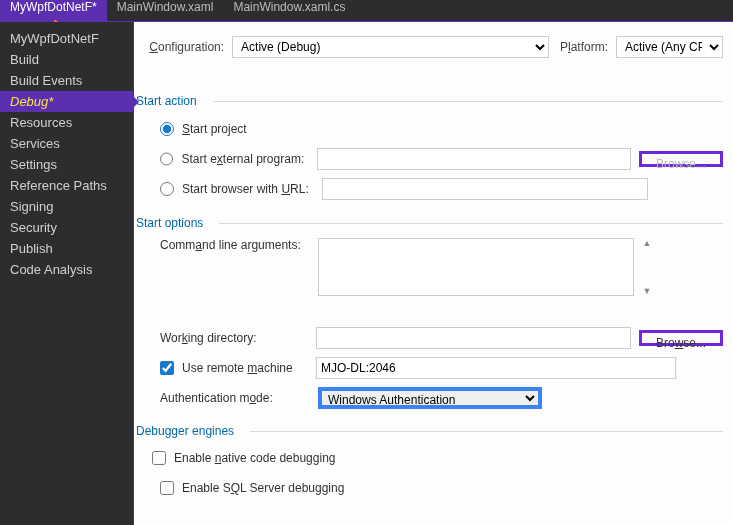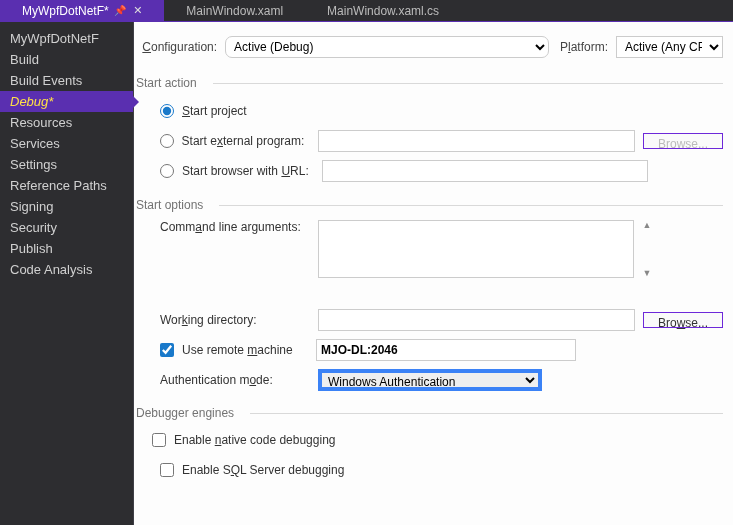"MyWpfDotNetF*" .tab { flex-direction: none -> column; padding: 0 22px -> 0 10px }
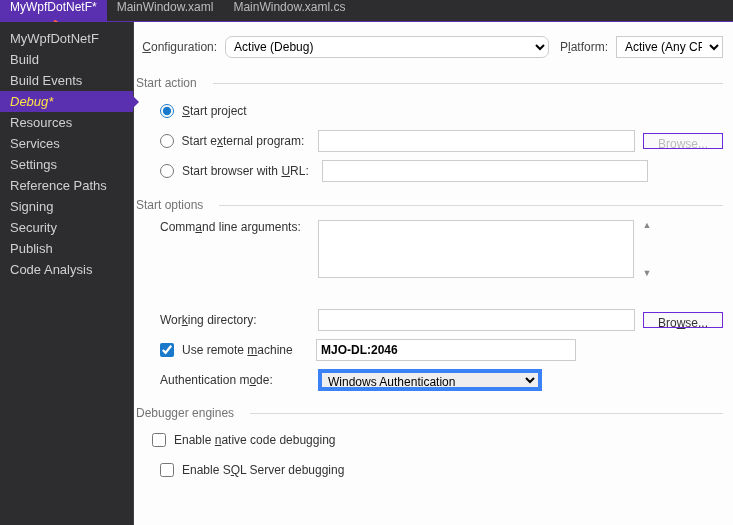"Configuration:" .config-row { padding: 4px 0 12px 3px -> 4px 0 12px 10px }
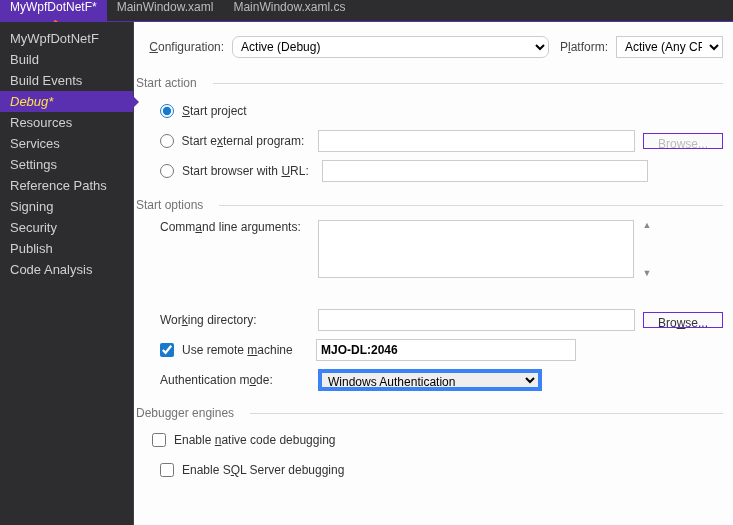"Active (Debug)" select.combo.config { border-radius: 7px -> none }
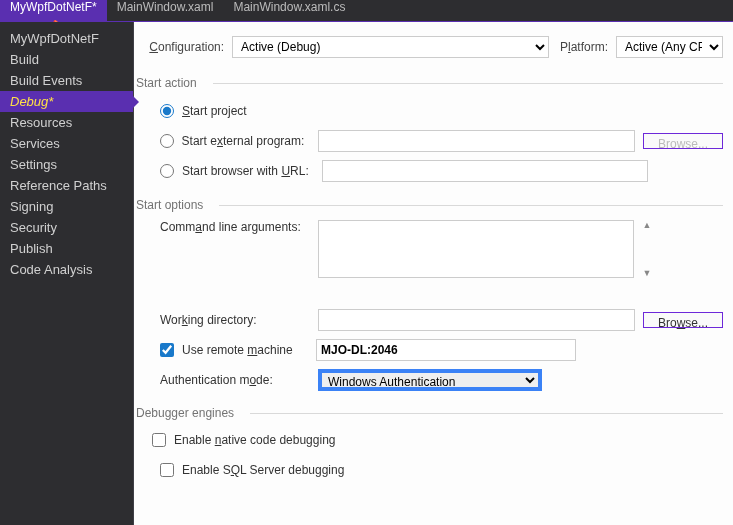"Start action" .section-head { color: #737373 -> #0369a1; margin: 6px 0 8px 0 -> 24px 0 8px 0 }
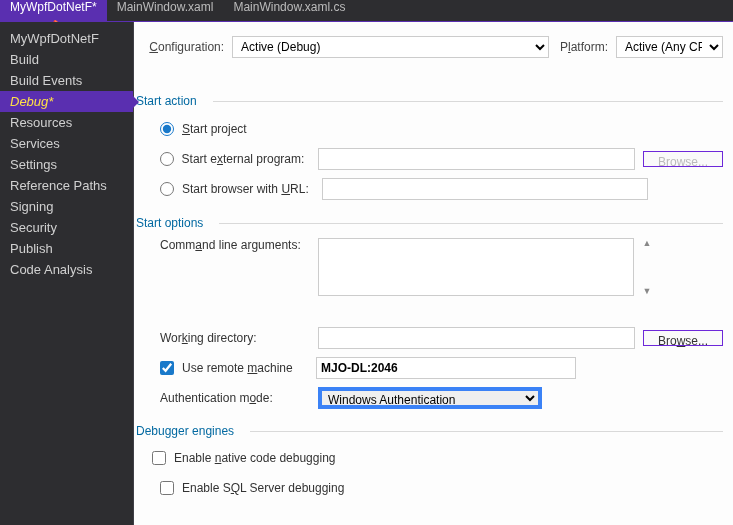"Browse..." .btn { border: 1px solid #6d28d9 -> 3px solid #6d28d9 }
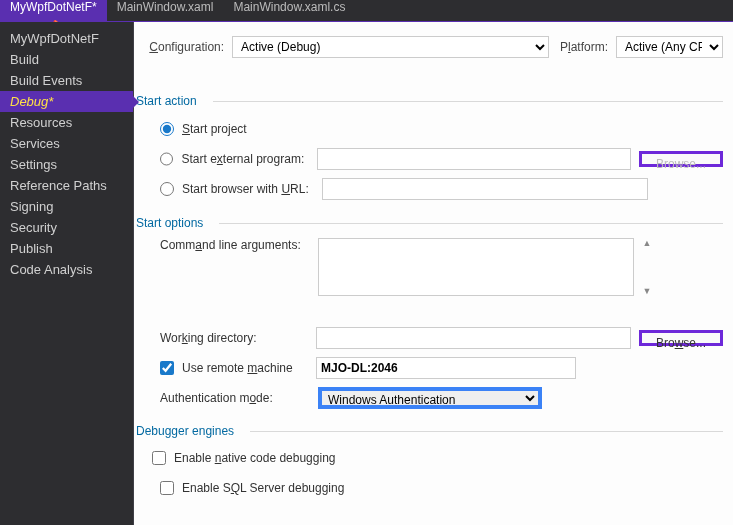"MJO-DL:2046" .text-input.w-rm { font-weight: bold -> none; width: 260px -> 360px }
